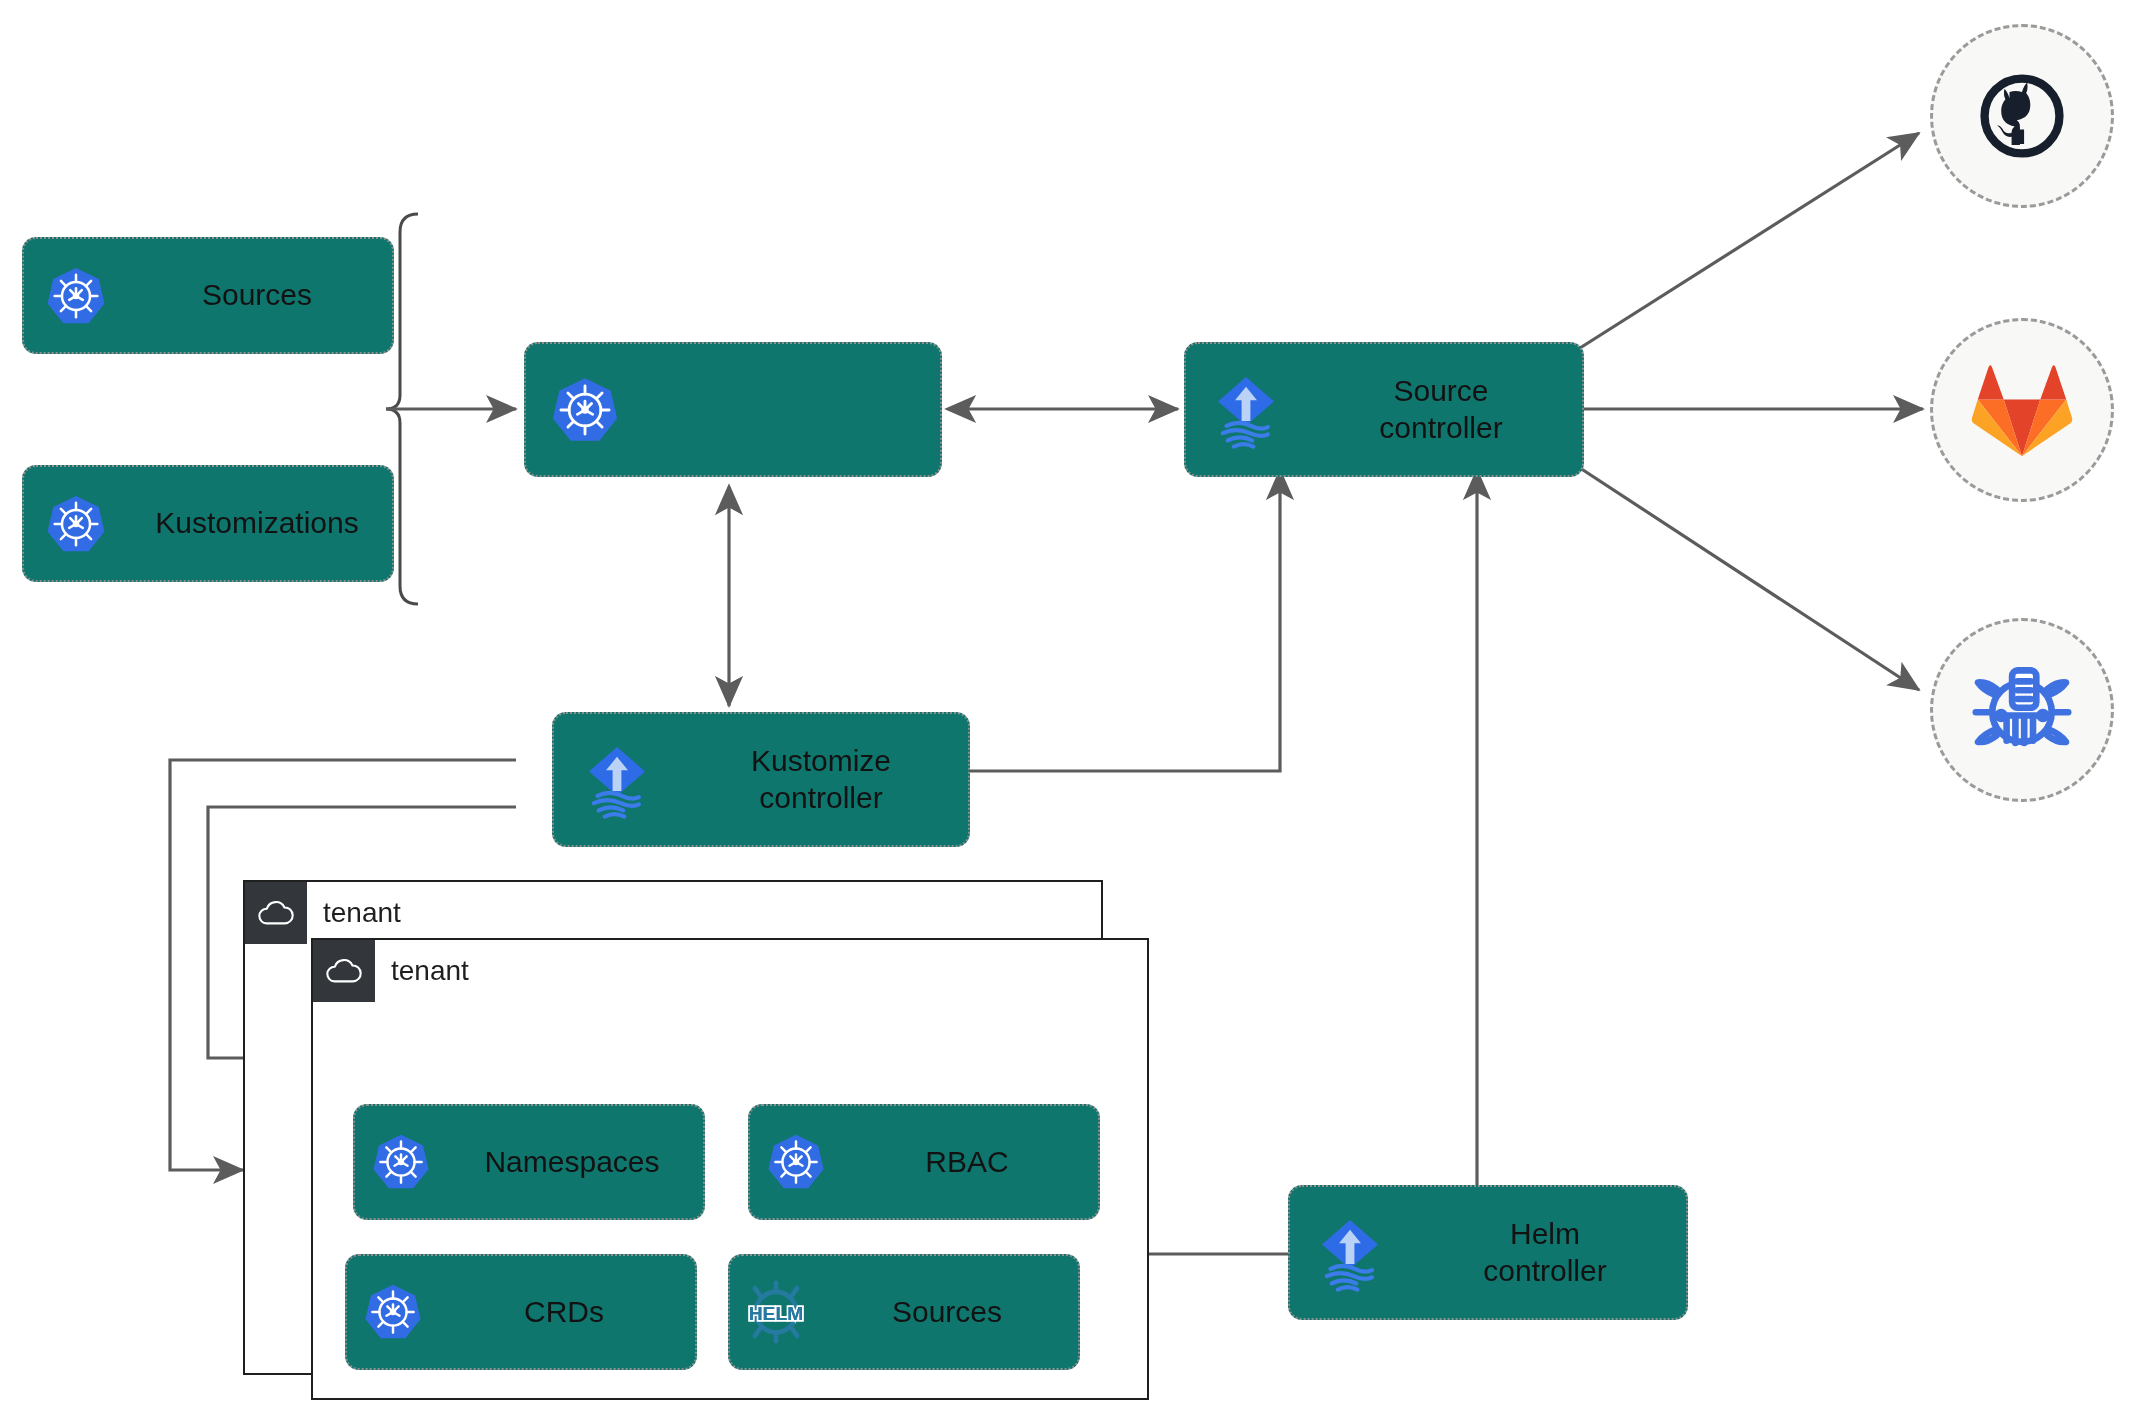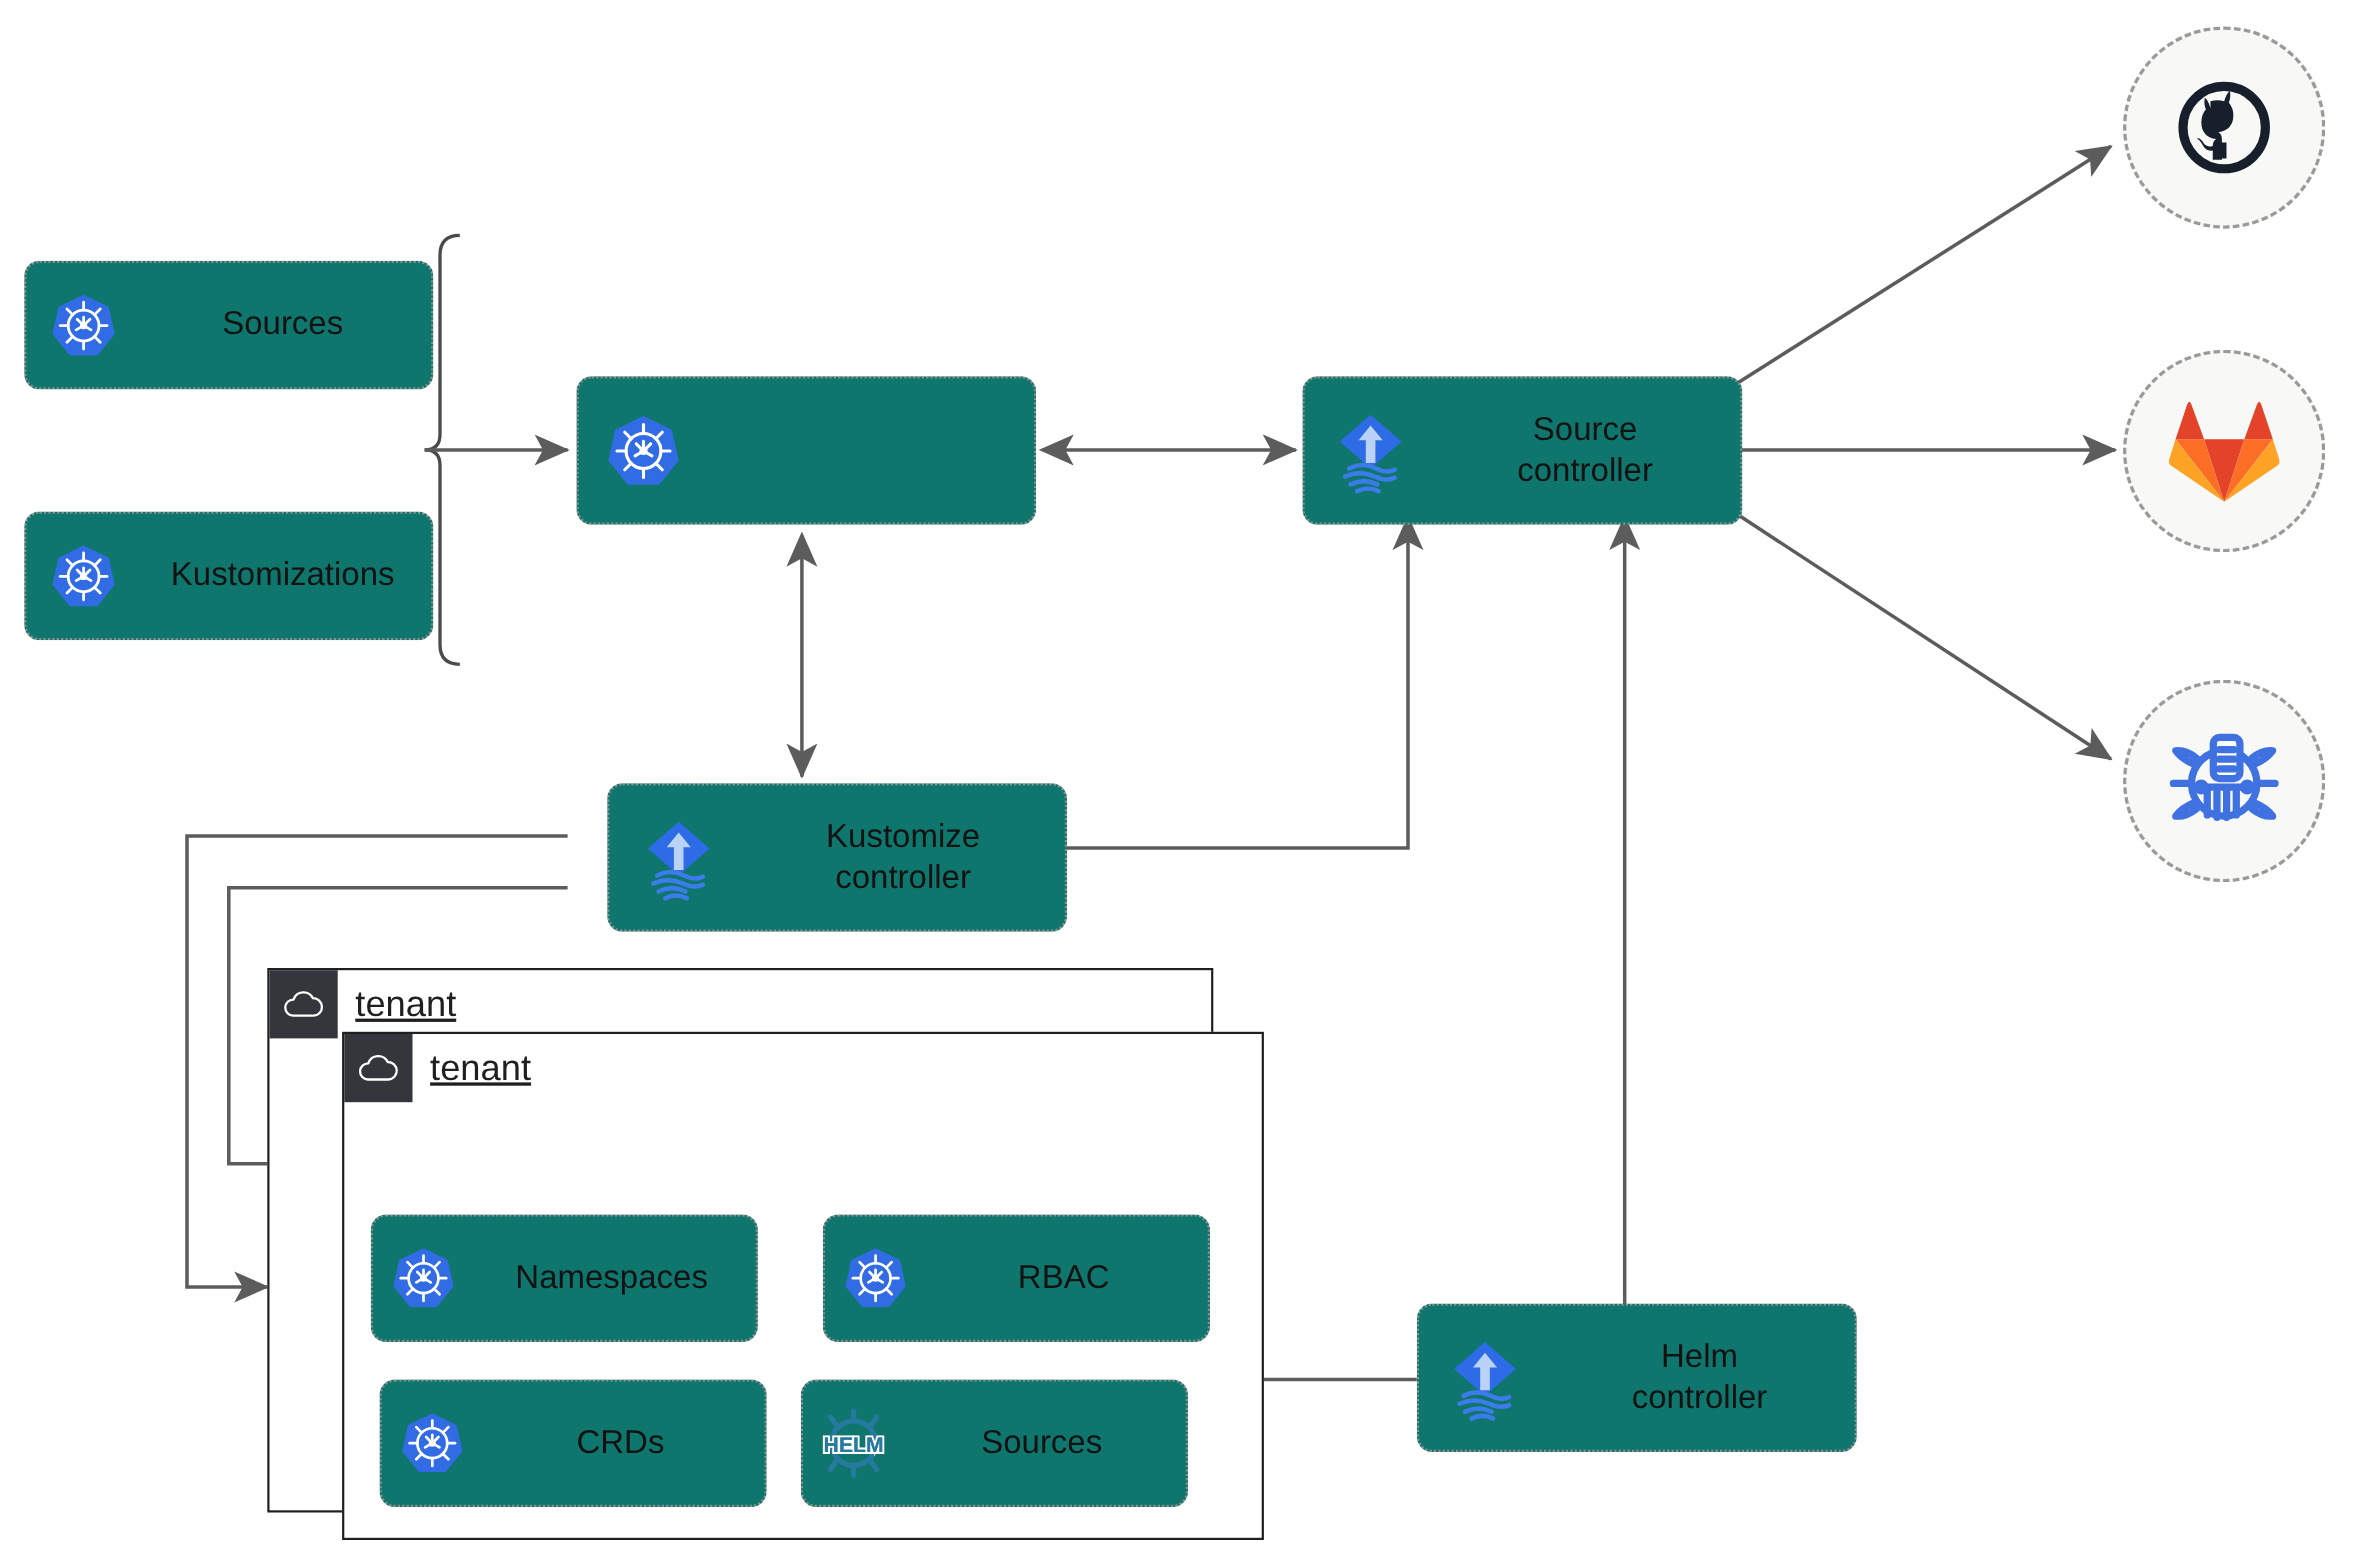"tenant" .tenant .tname { font-size: 33px -> 28px; text-decoration: underline -> none }
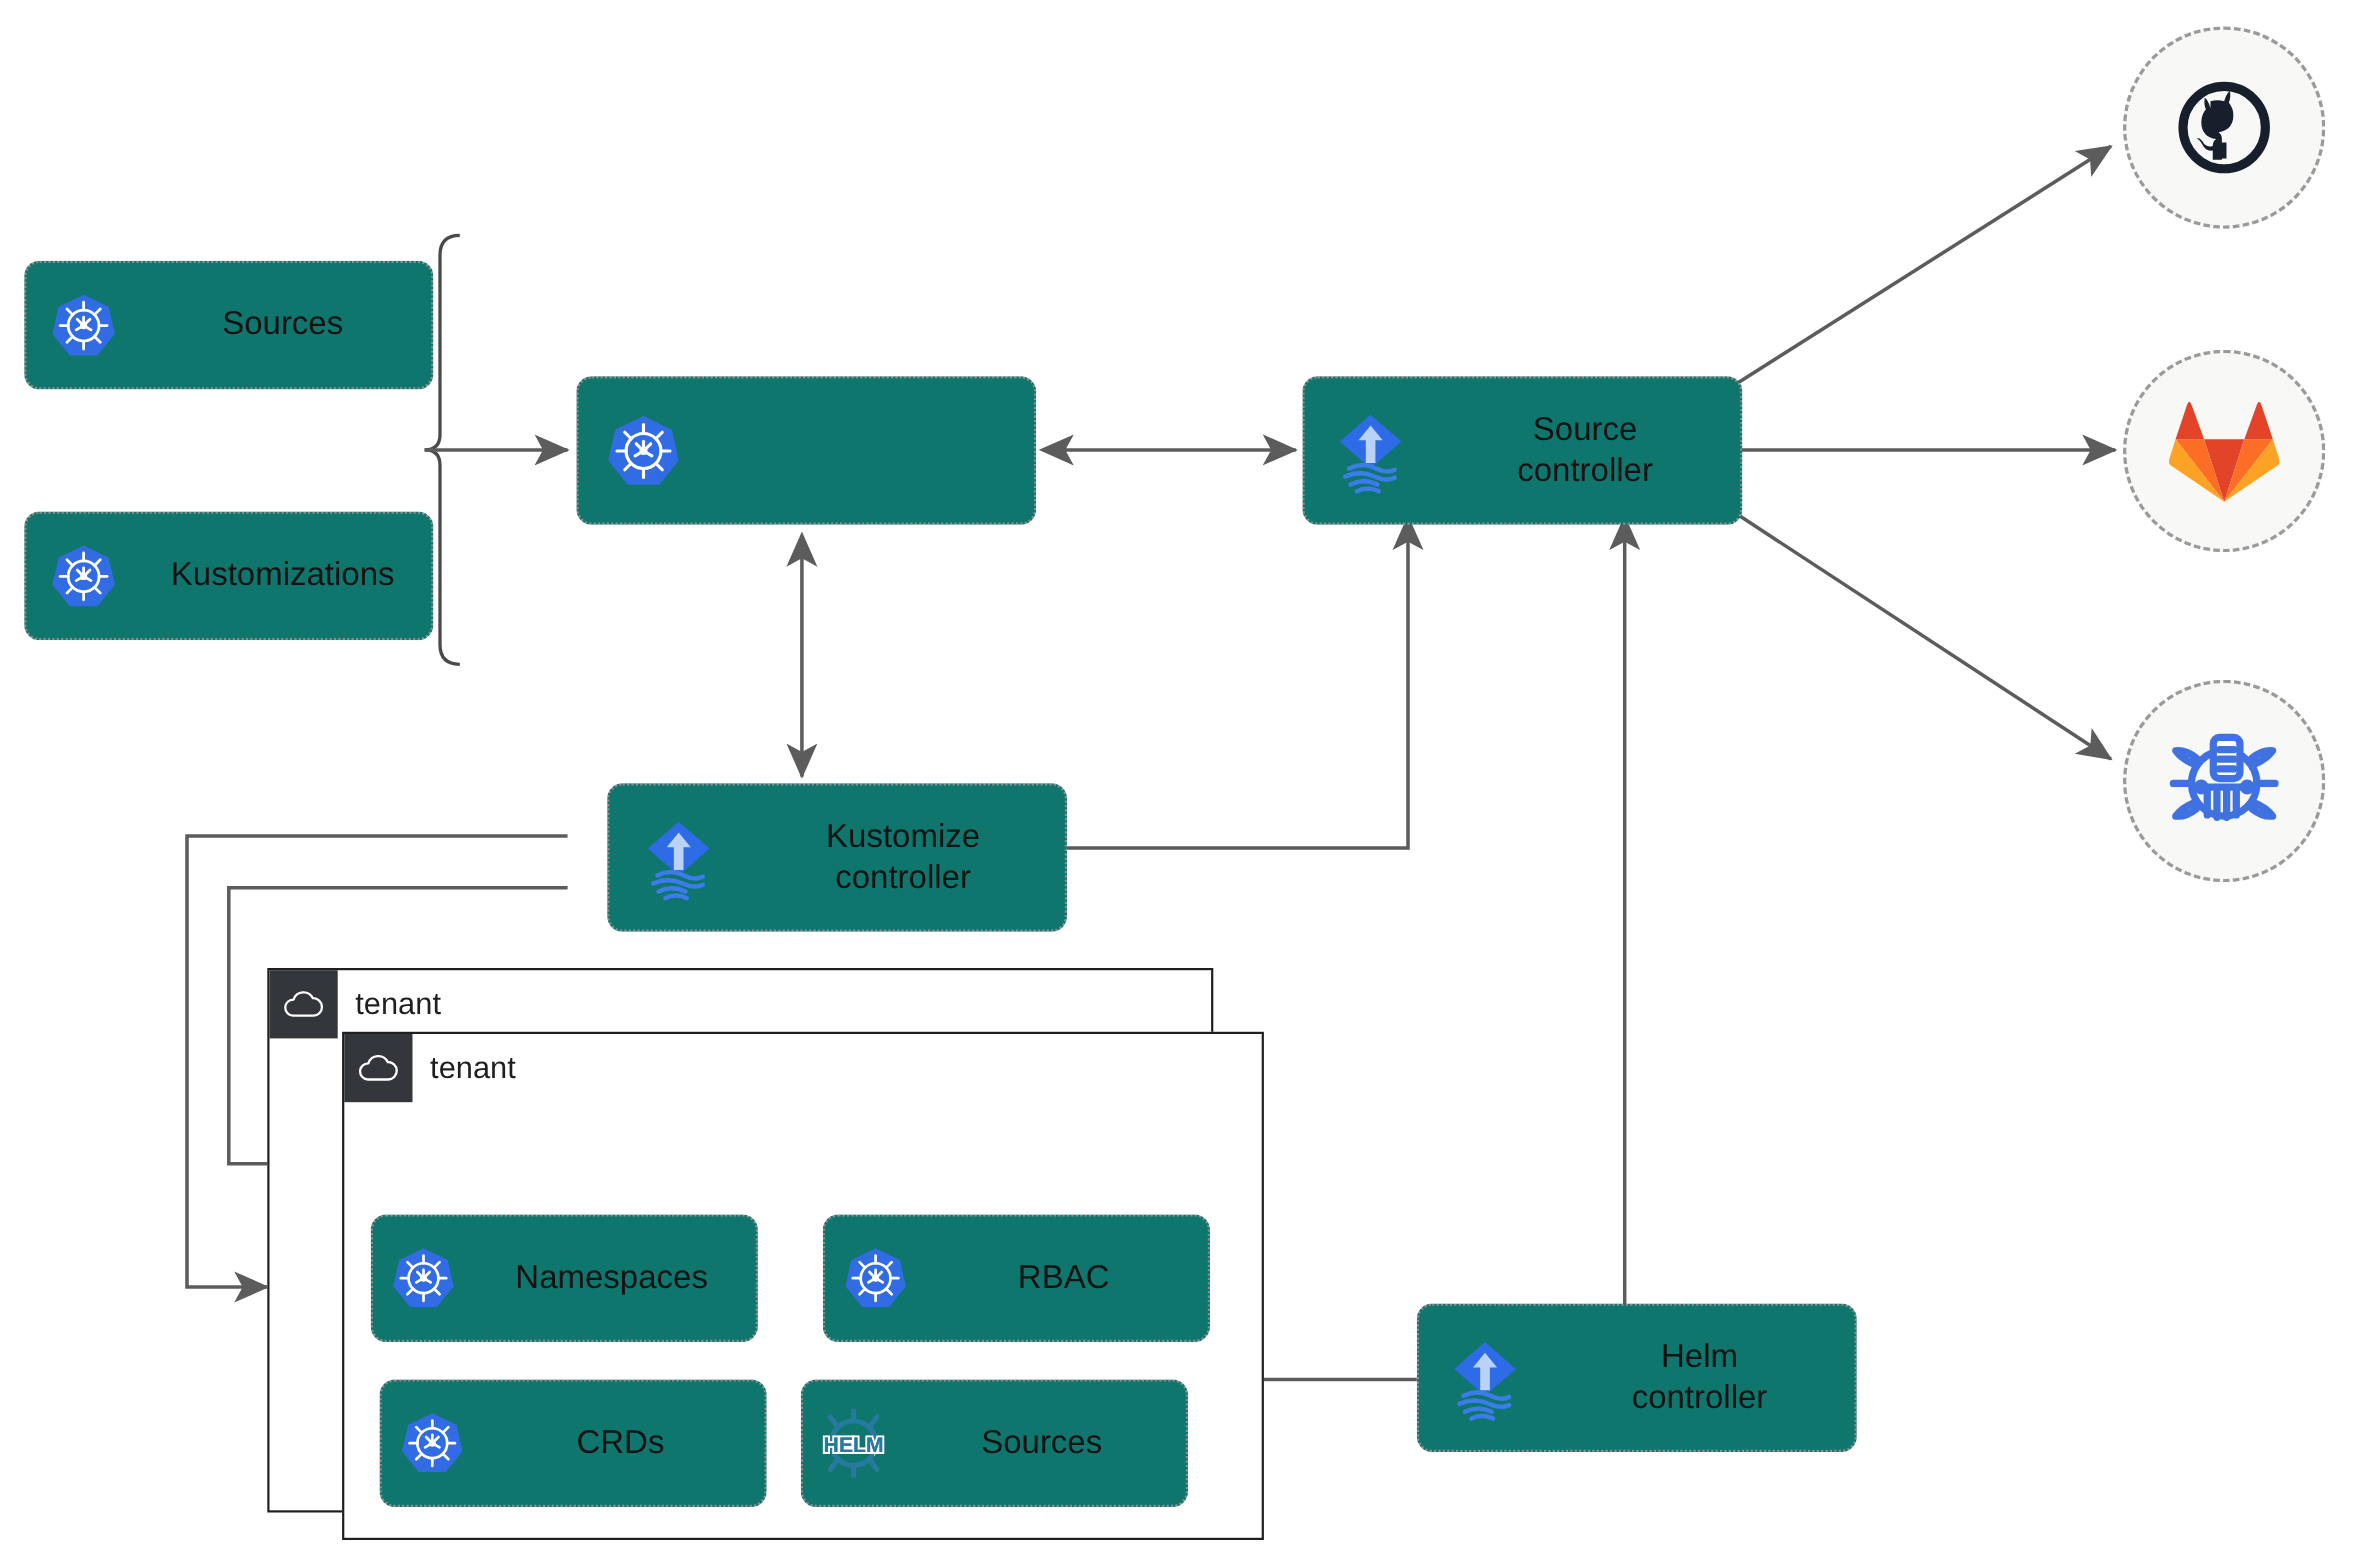"Namespaces" div.node { left: 24px -> 40px }
